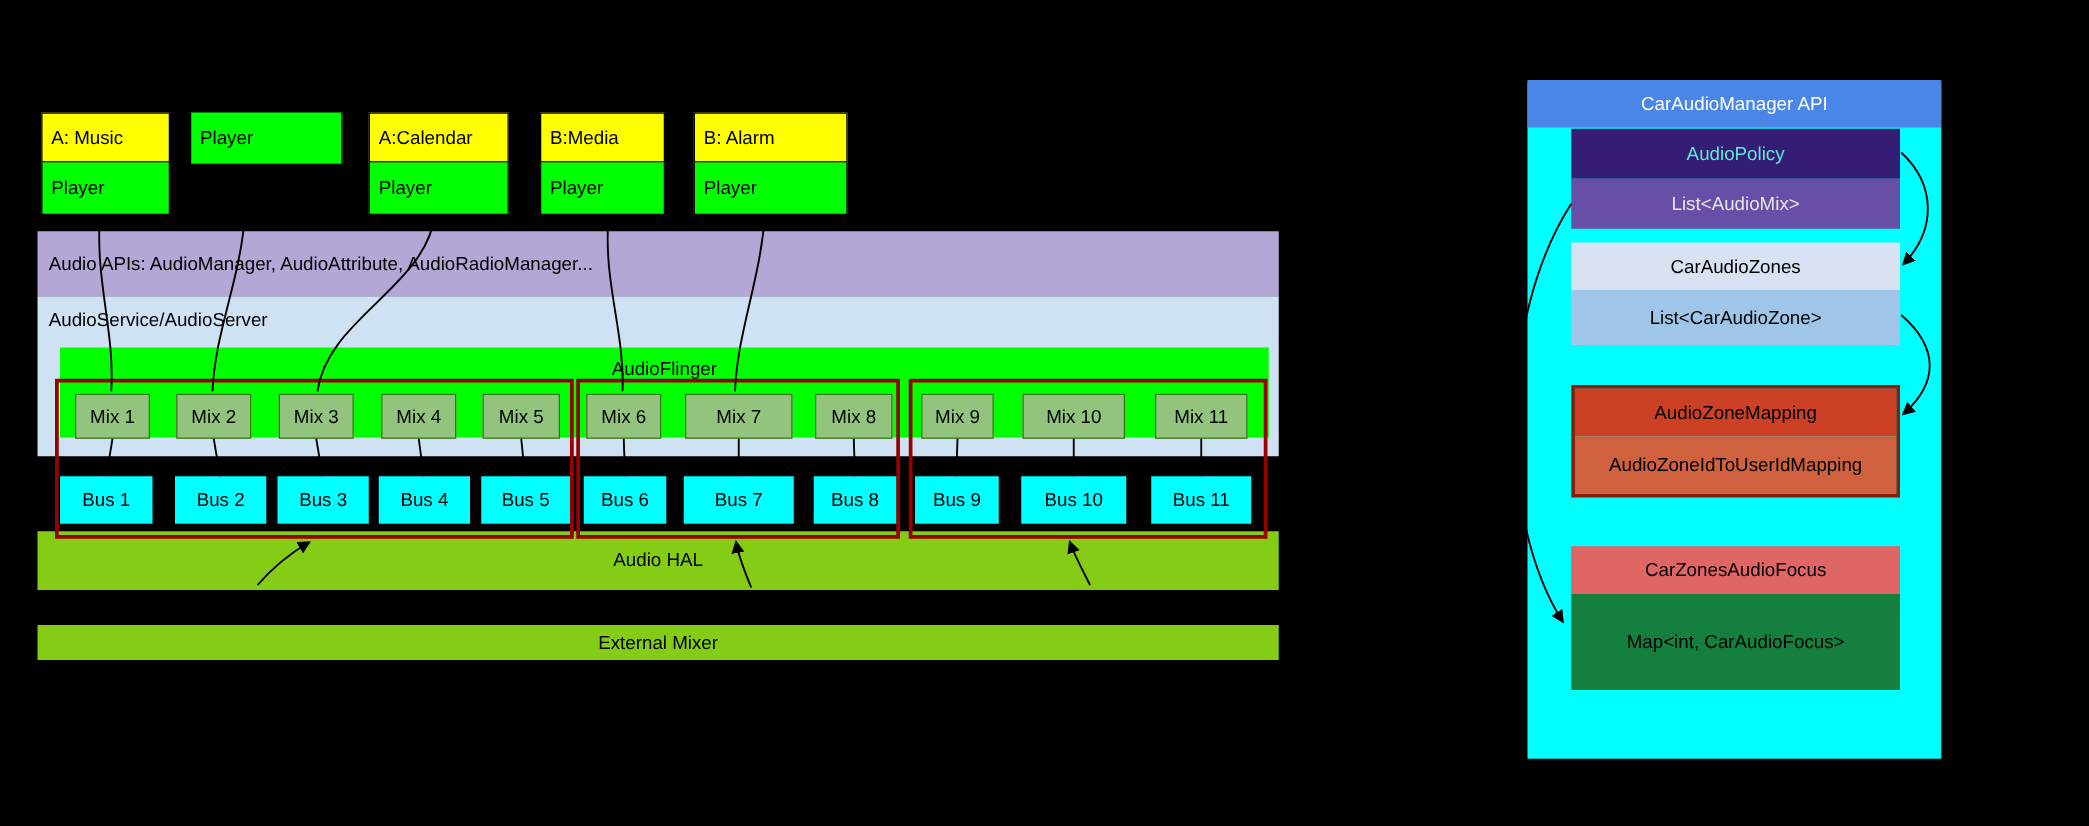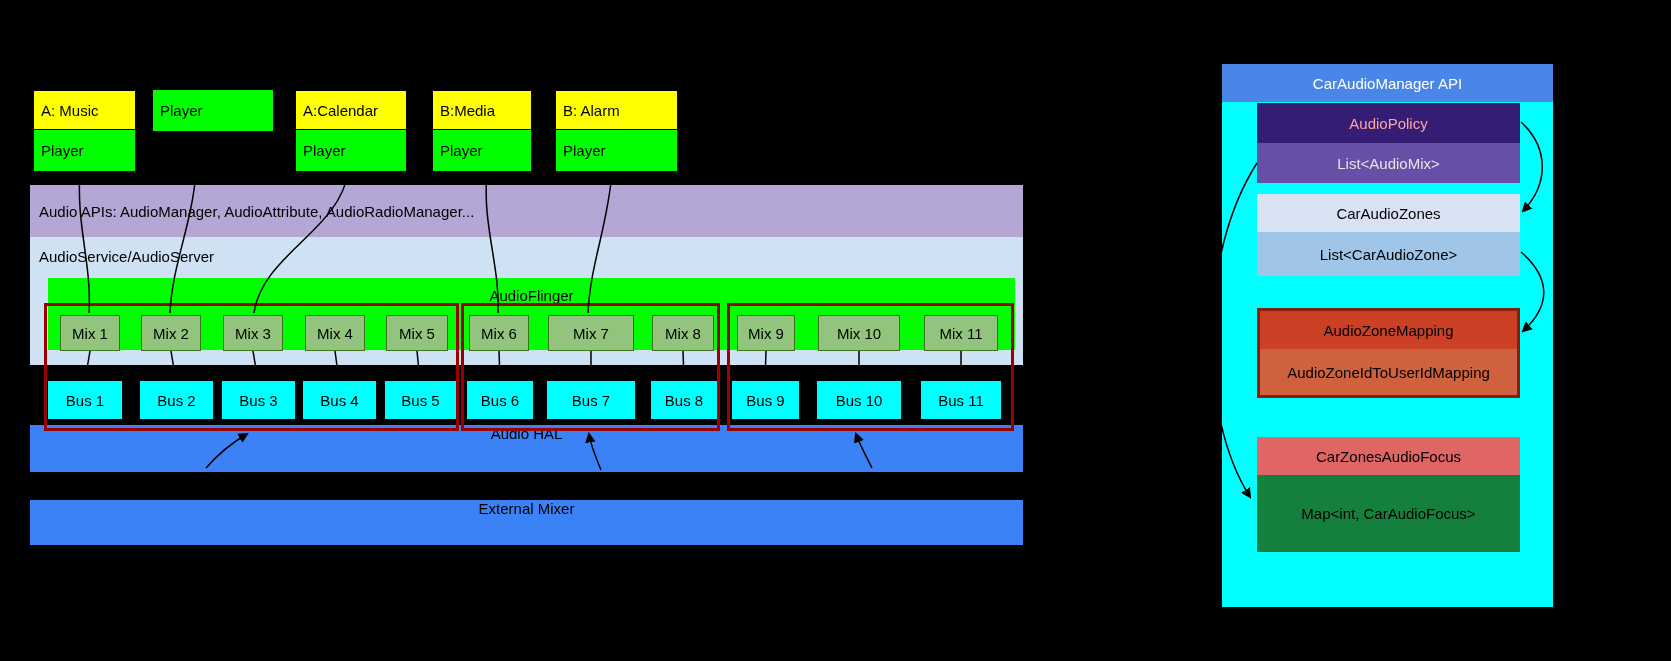"AudioPolicy" .policy-top { color: #fca5a5 -> #5eead4 }
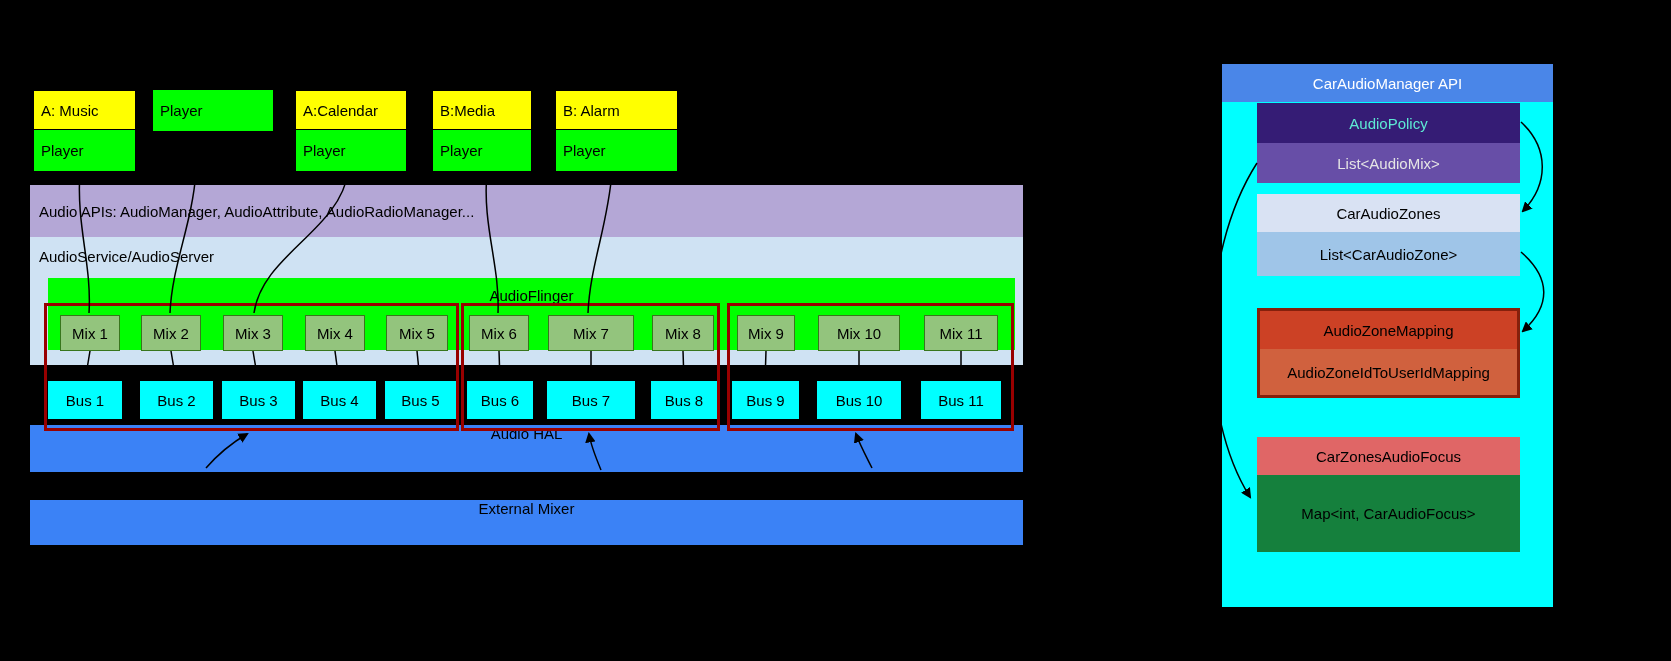"Audio HAL" .tealbar { align-items: flex-start -> center; background: #3b82f6 -> #84cc16 }
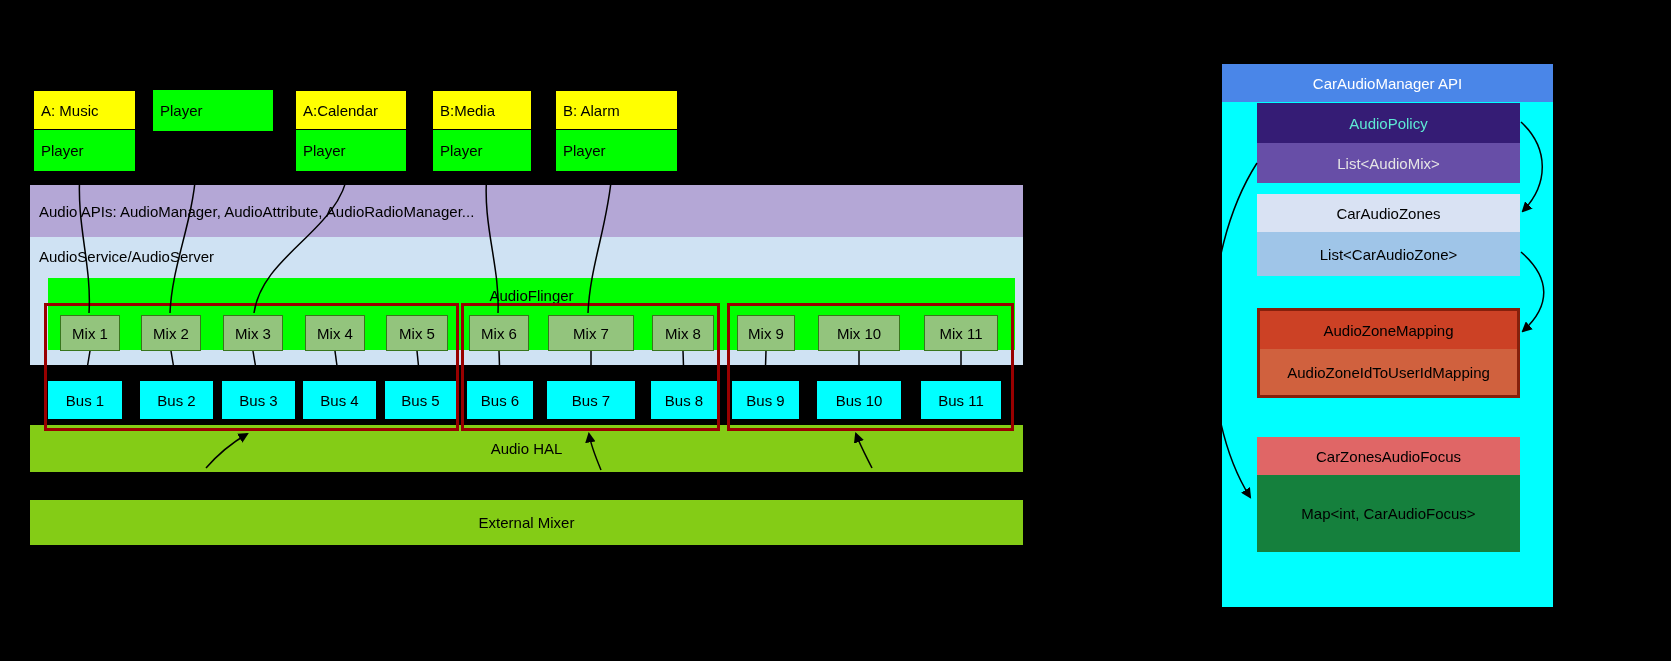"External Mixer" .extm { height: 45px -> 28px }
